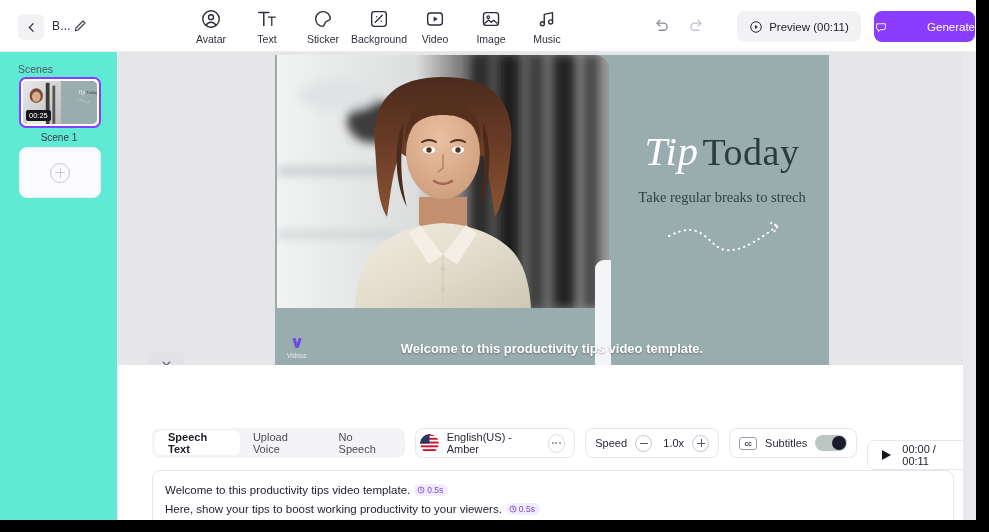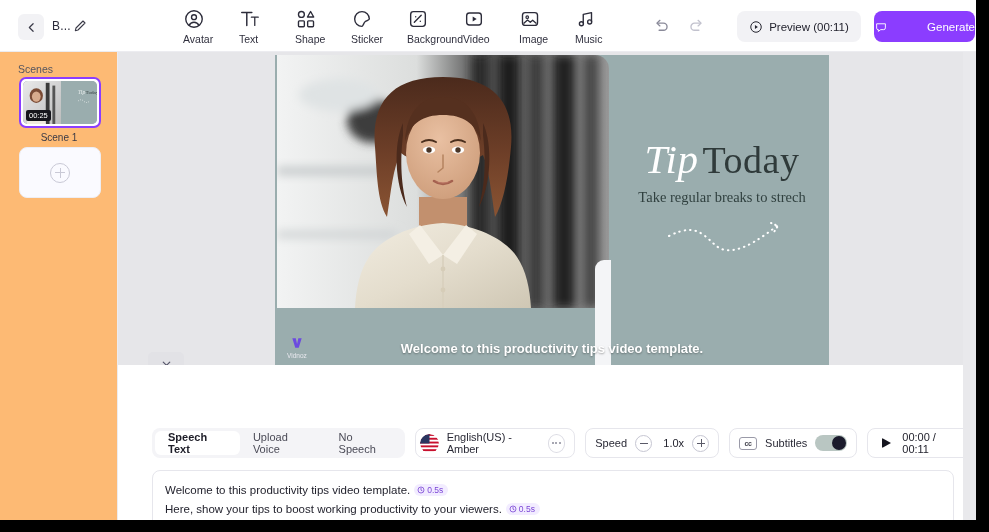"Avatar" .tool { align-items: flex-start -> center }
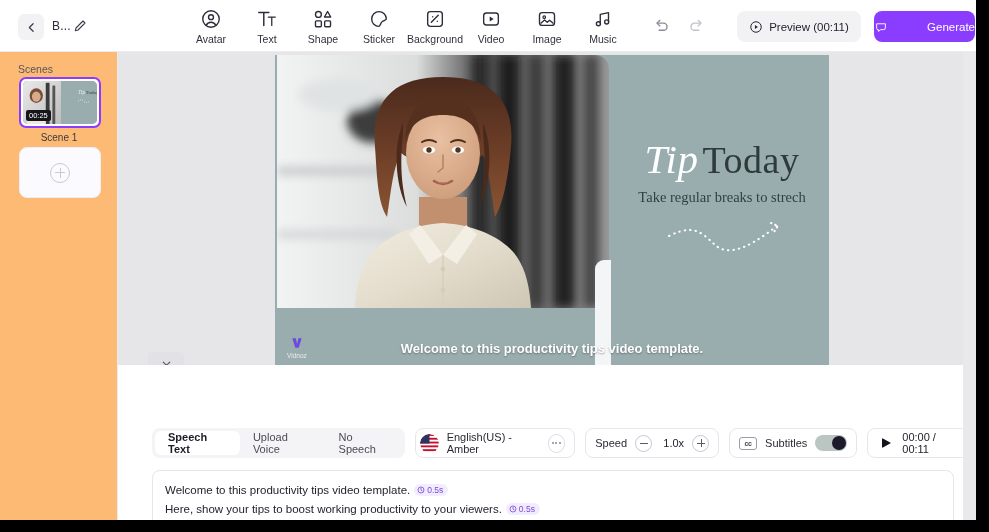"Shape" div.tool { html: <div> <span> <svg> <circle></circle> <path></path> <rect></rect> <rect></rect> </svg> </span> <span>Shape</span> </div> -> none }
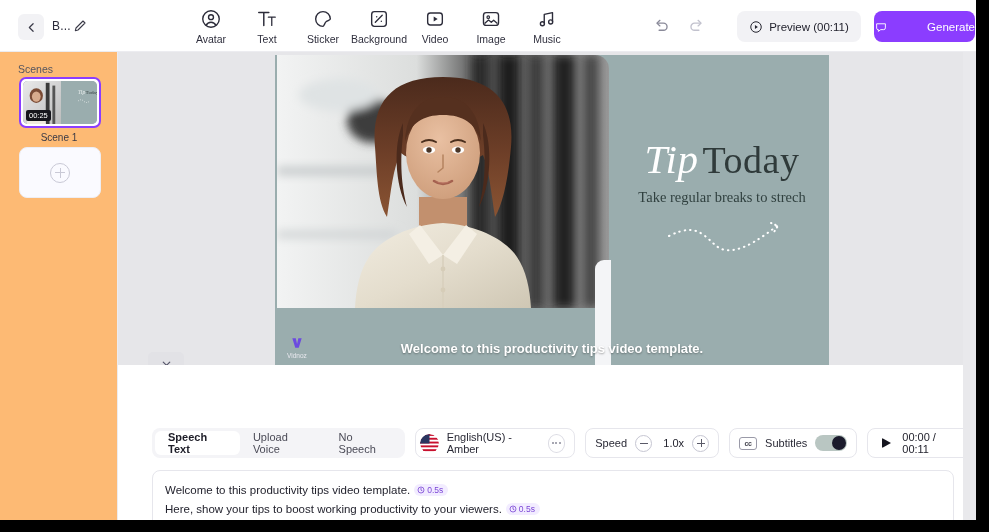"Scenes" .sidebar { background: #fdba74 -> #5eead4 }
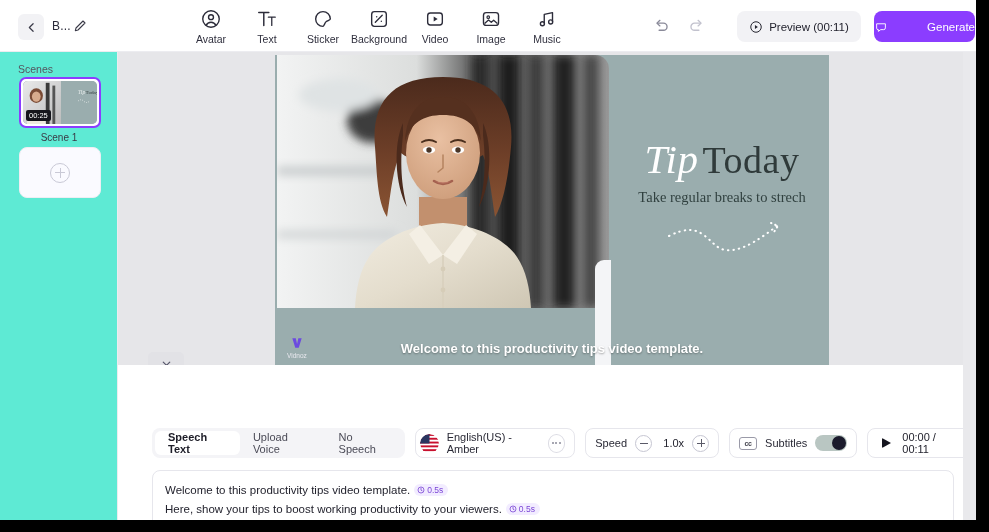"Tip Today" .tip-title { top: 80px -> 72px }
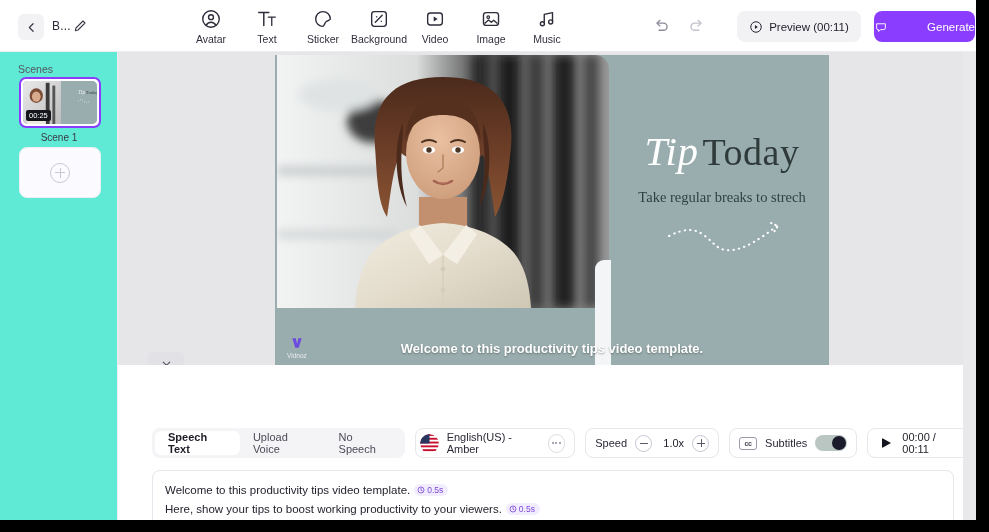"00:00 / 00:11" div.pill { margin-top: none -> 12px }
